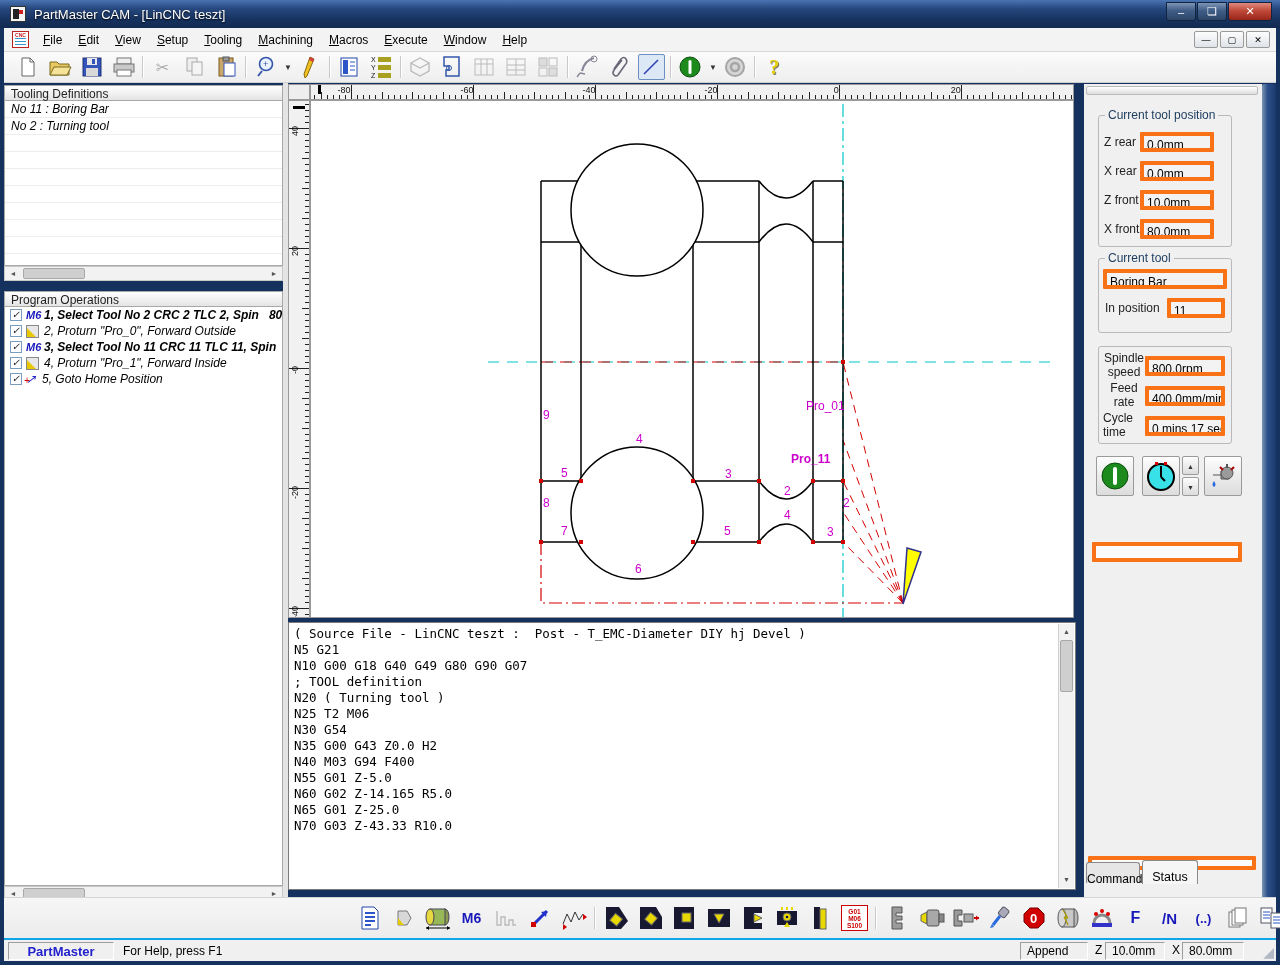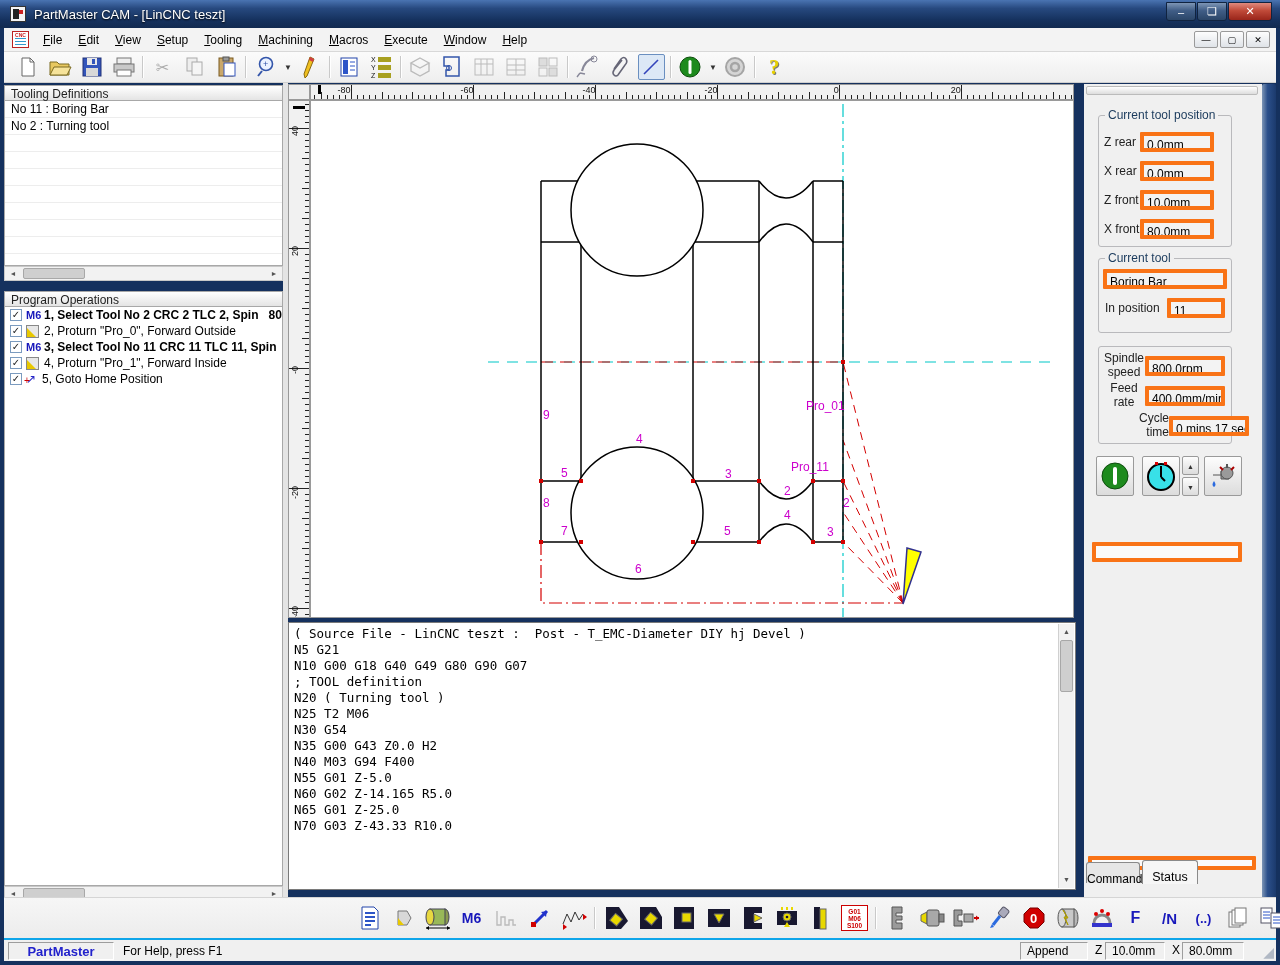"No 11 : Boring Bar" .list-box { font-style: none -> italic }
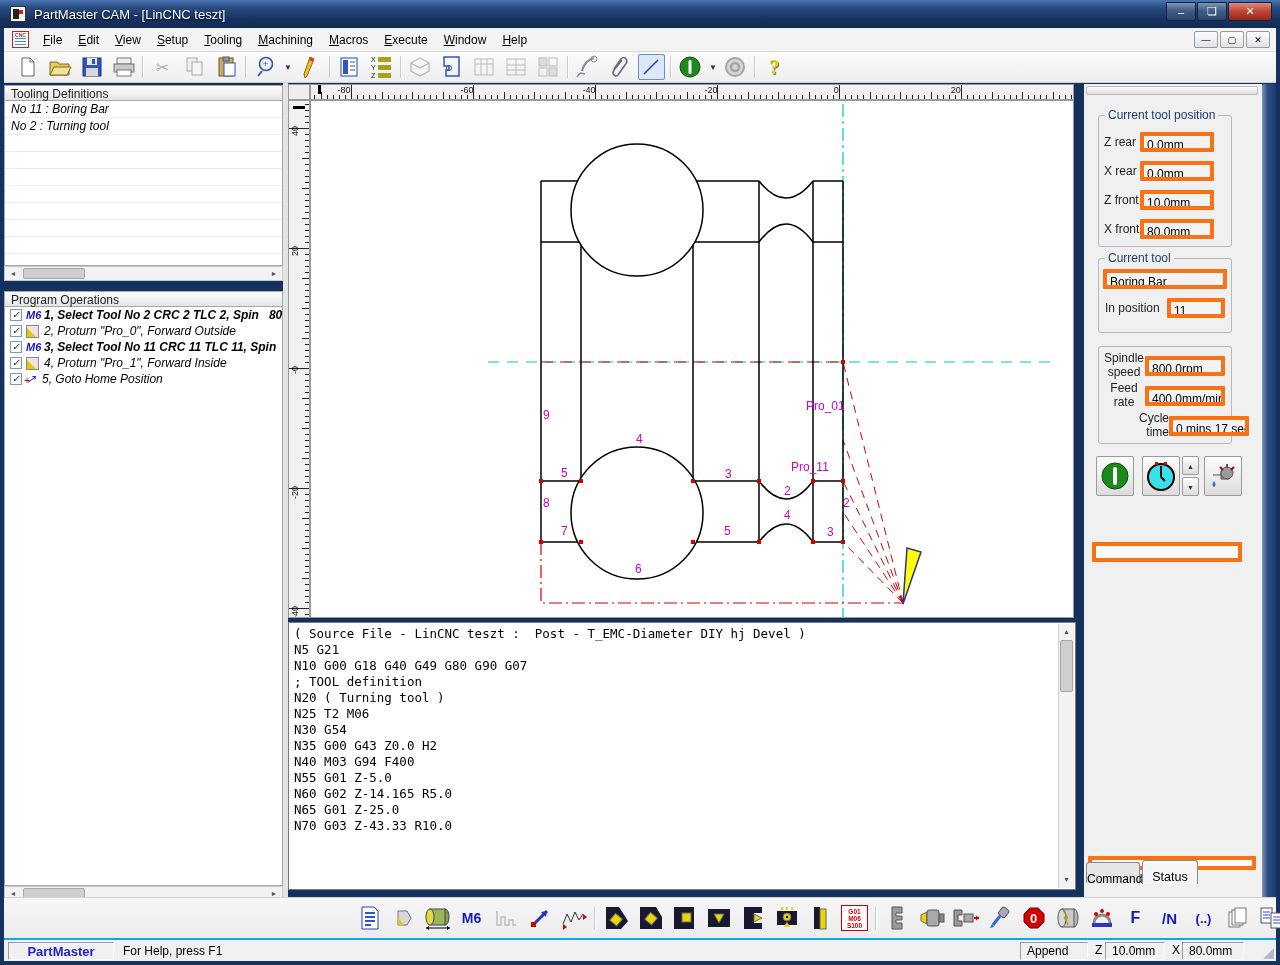"Cycle time" span.flabel { margin-left: 24px -> none; text-align: right -> left }
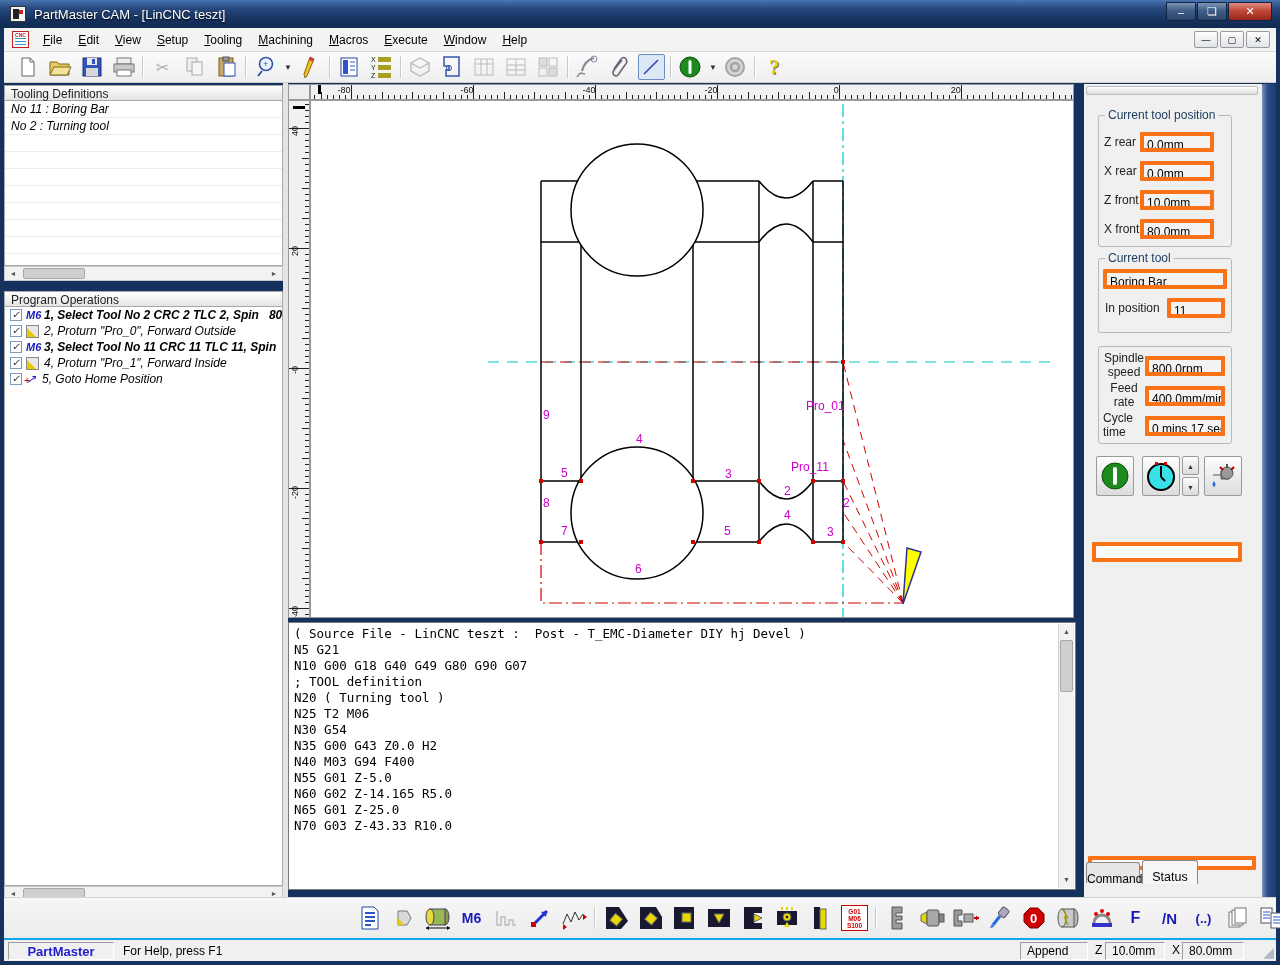"Pro_11" span.mag-label { font-weight: none -> bold; top: 359px -> 351px }
